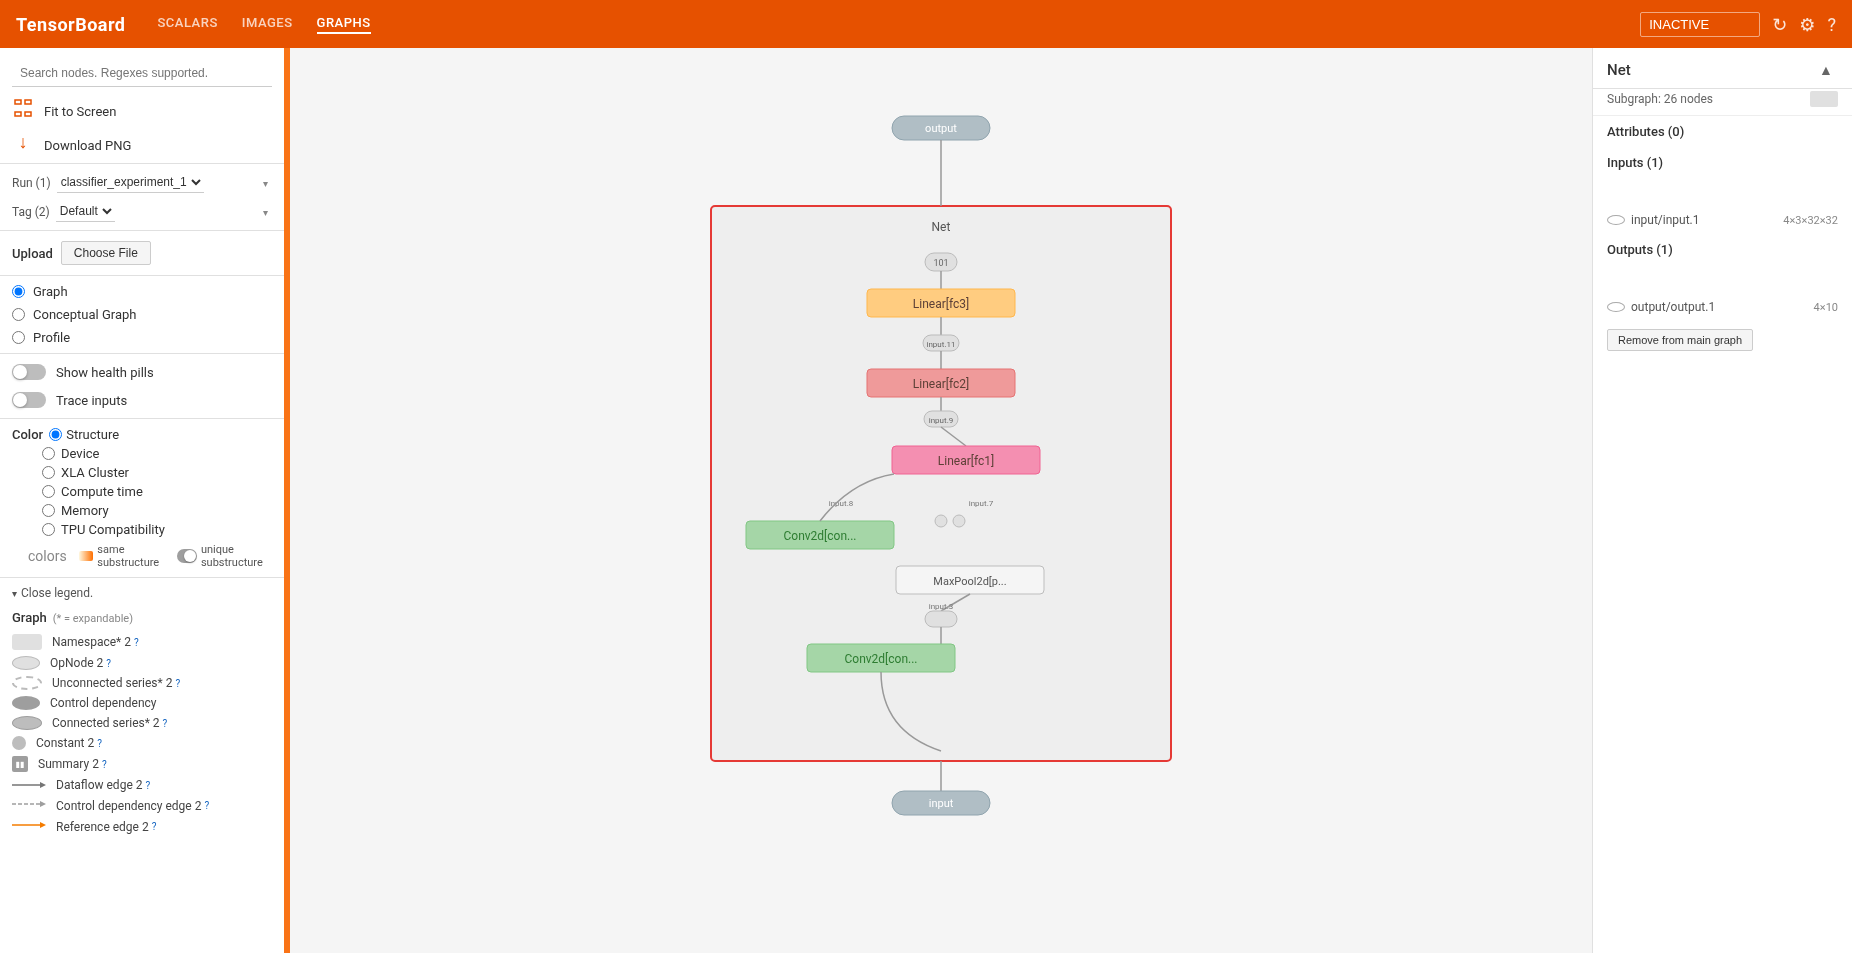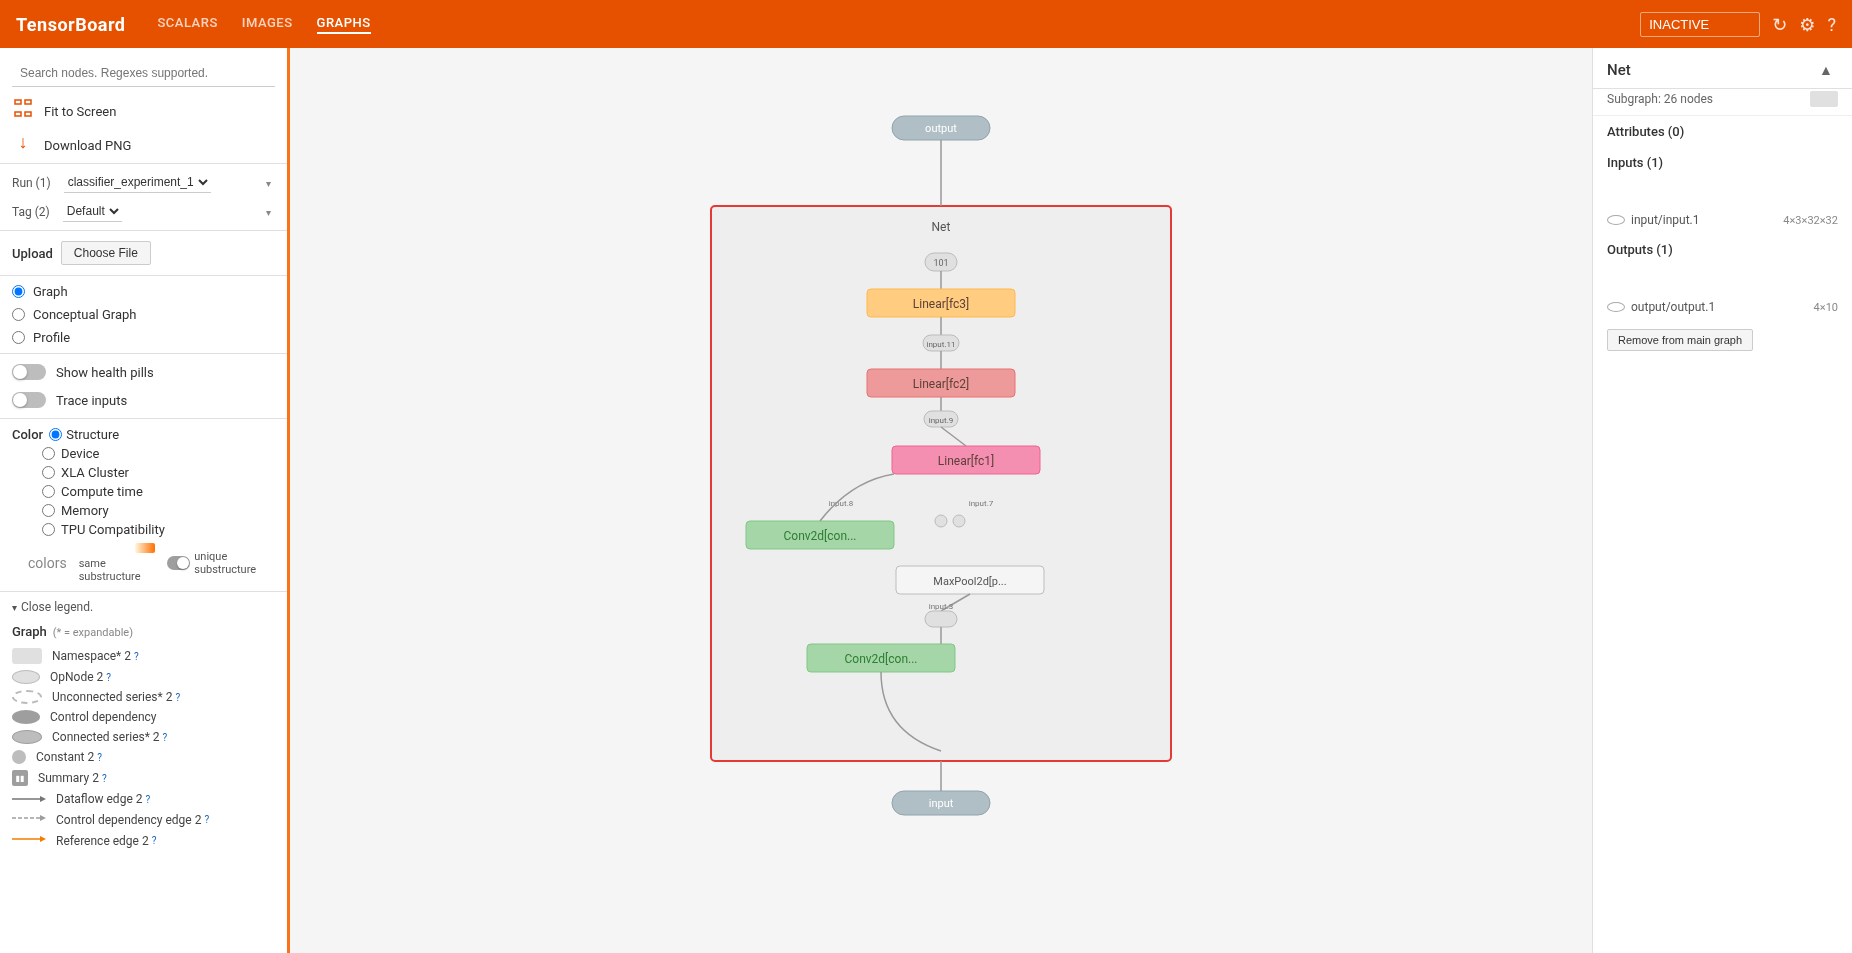"Search nodes. Regexes supported." .sidebar { border-right: 3px solid #f97316 -> 6px solid #f97316 }
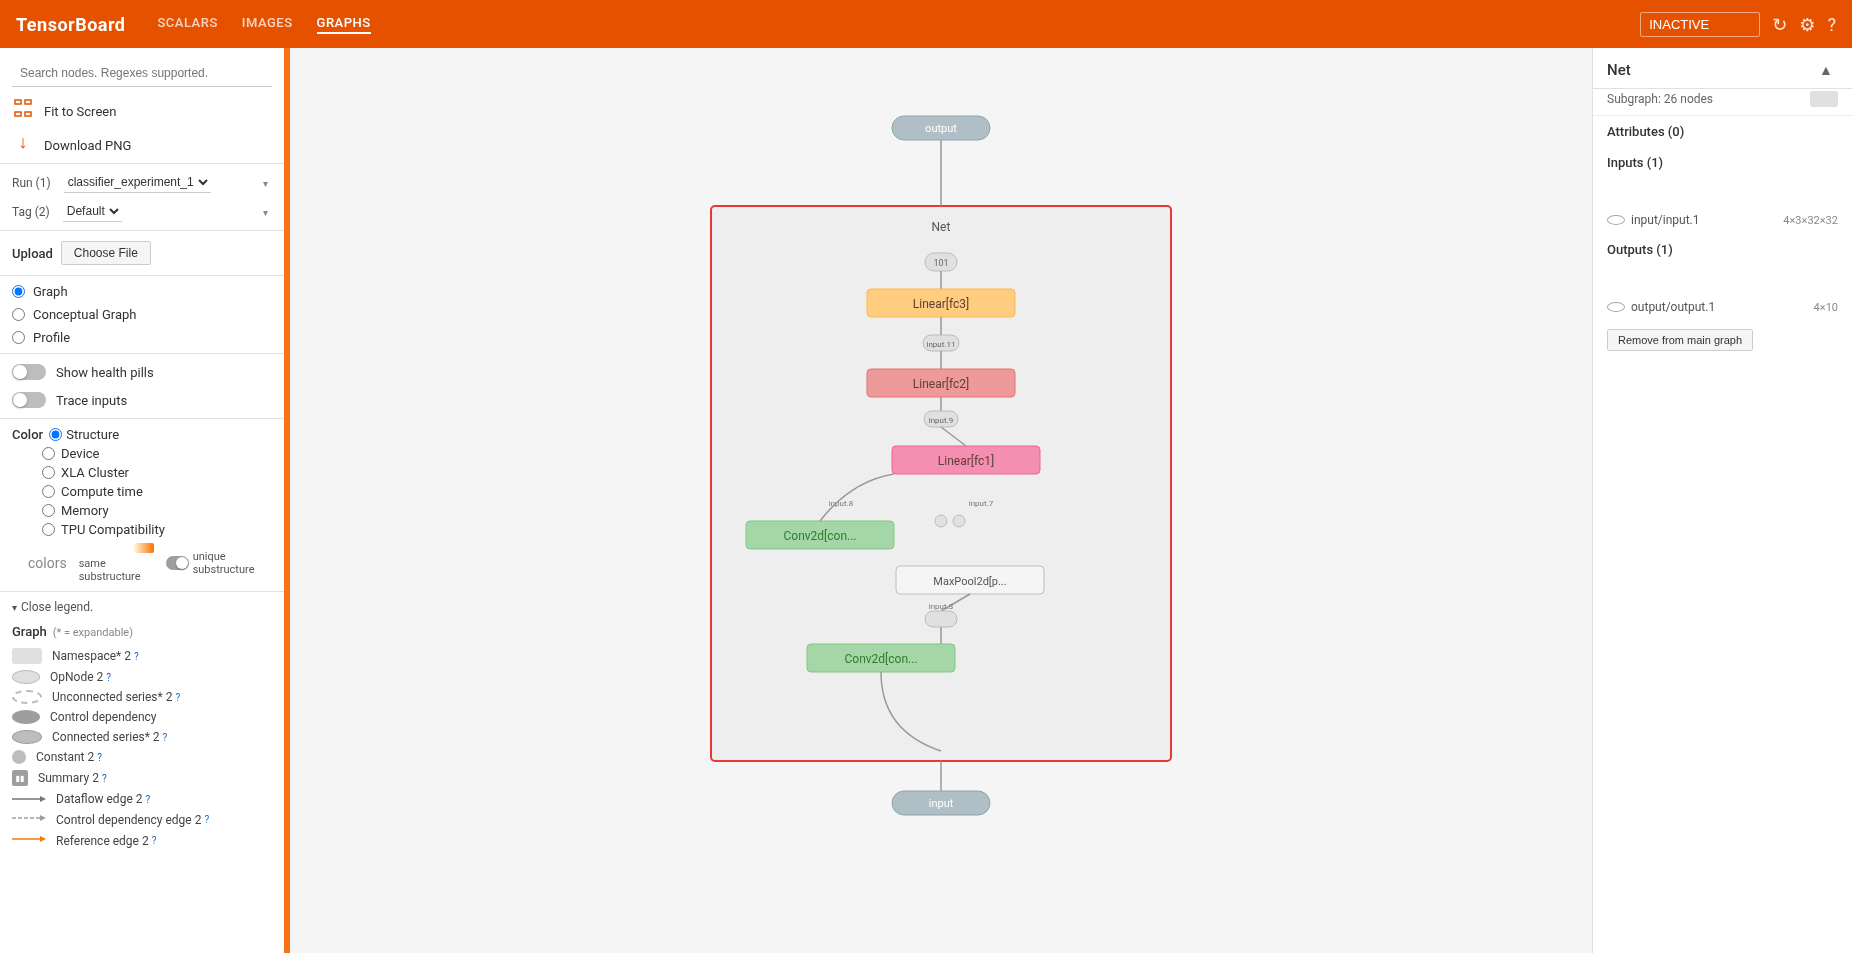"Run (1)" .run-tag-row { gap: 13px -> 6px }
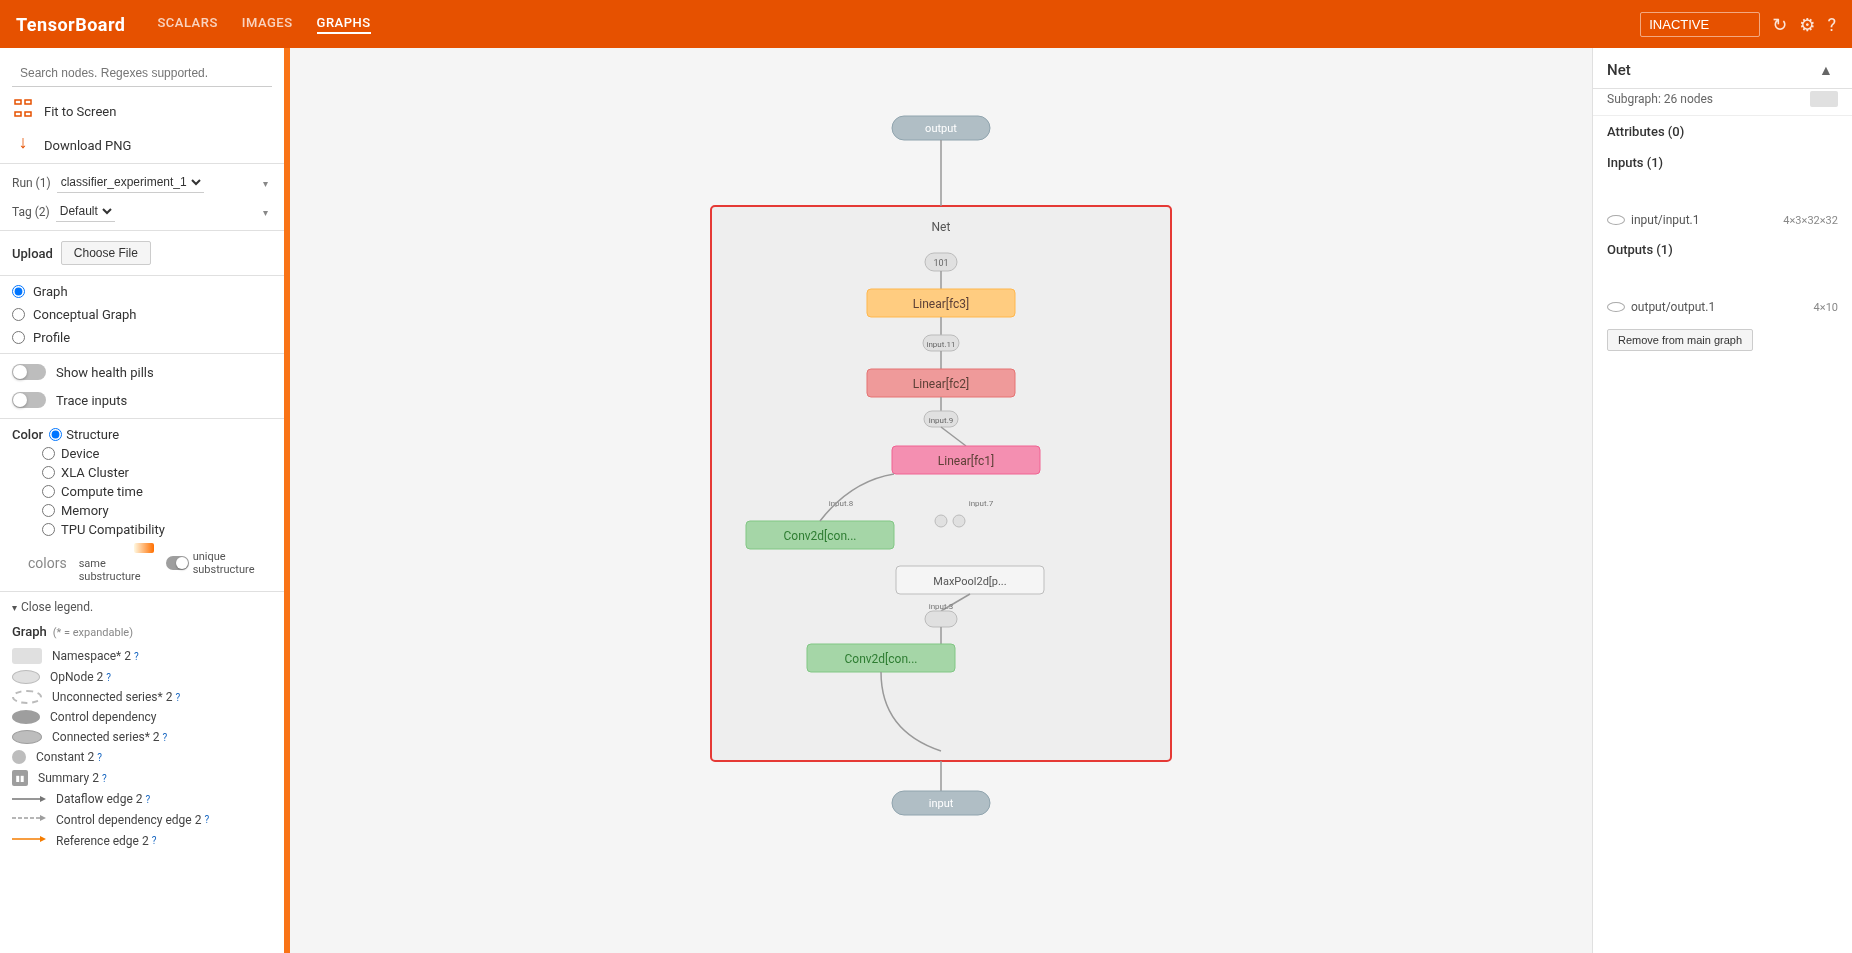"same substructure" div { align-items: flex-end -> center; flex-direction: column -> none }
